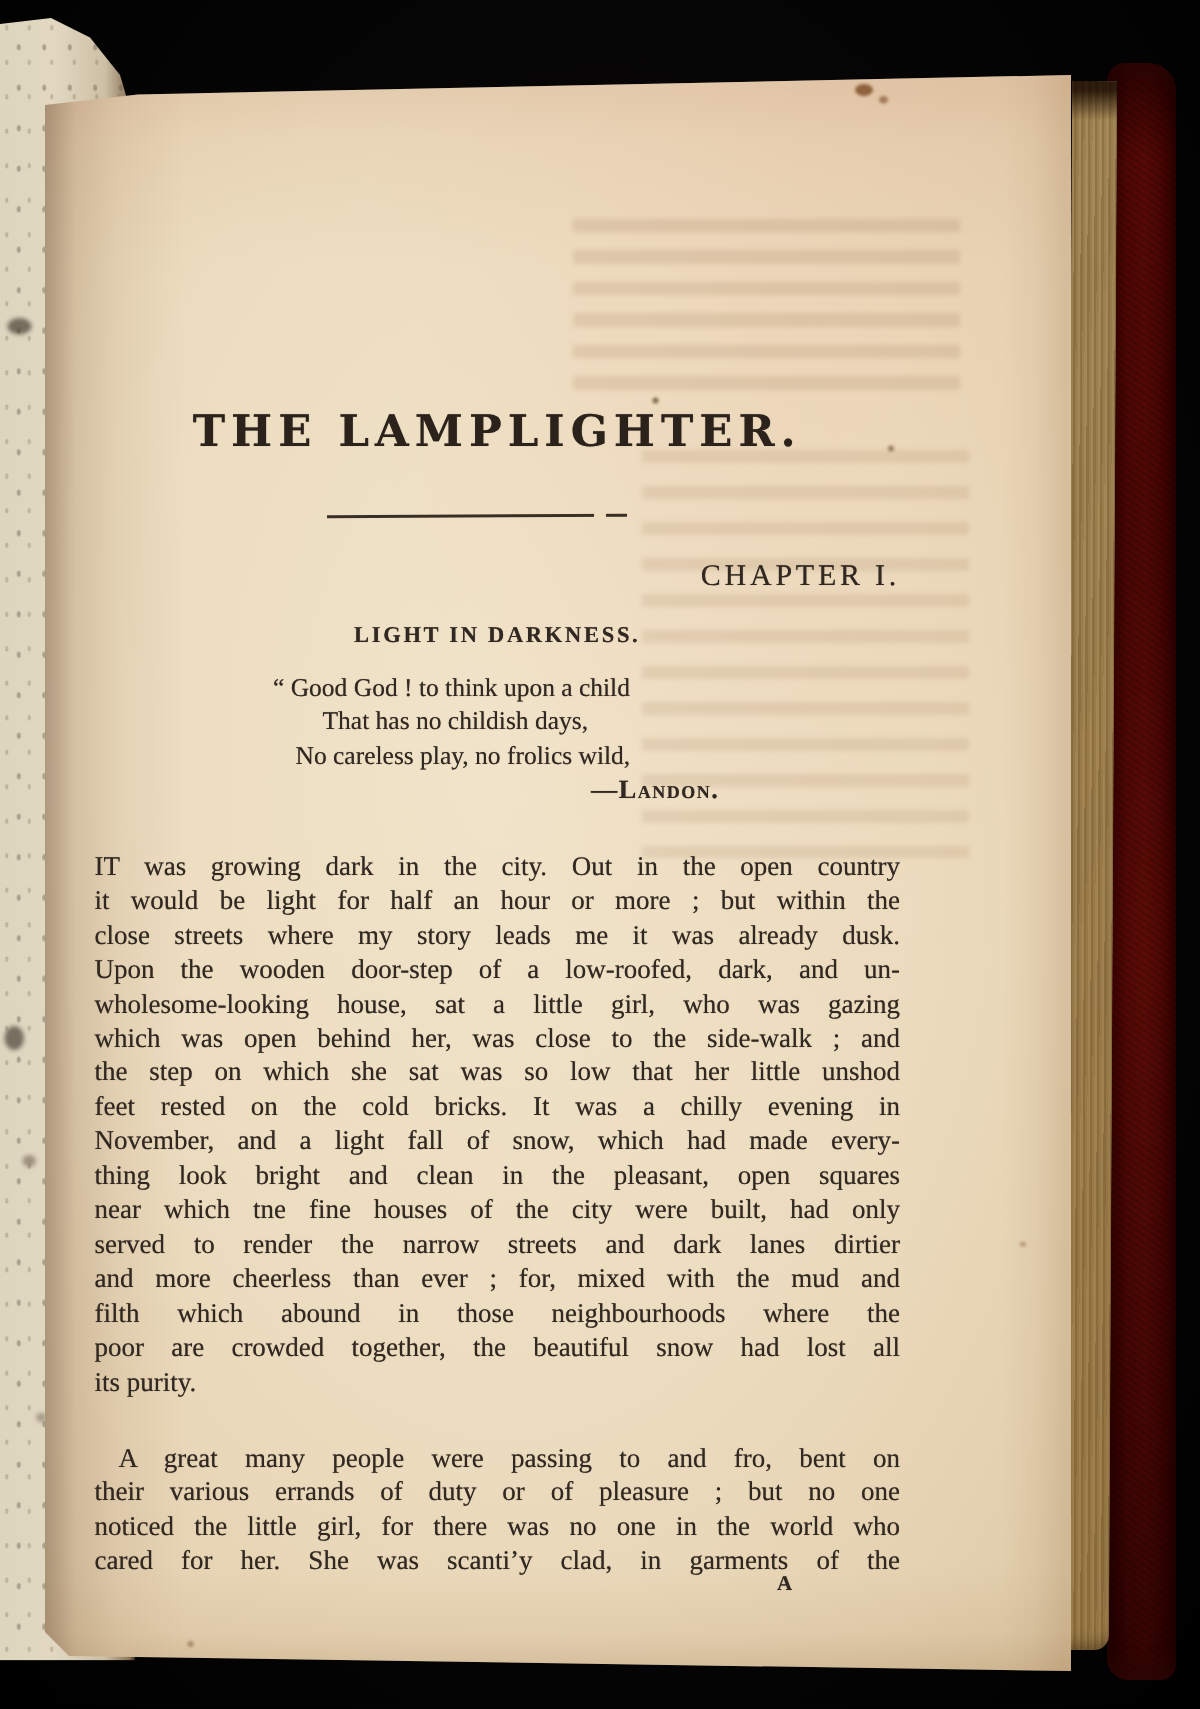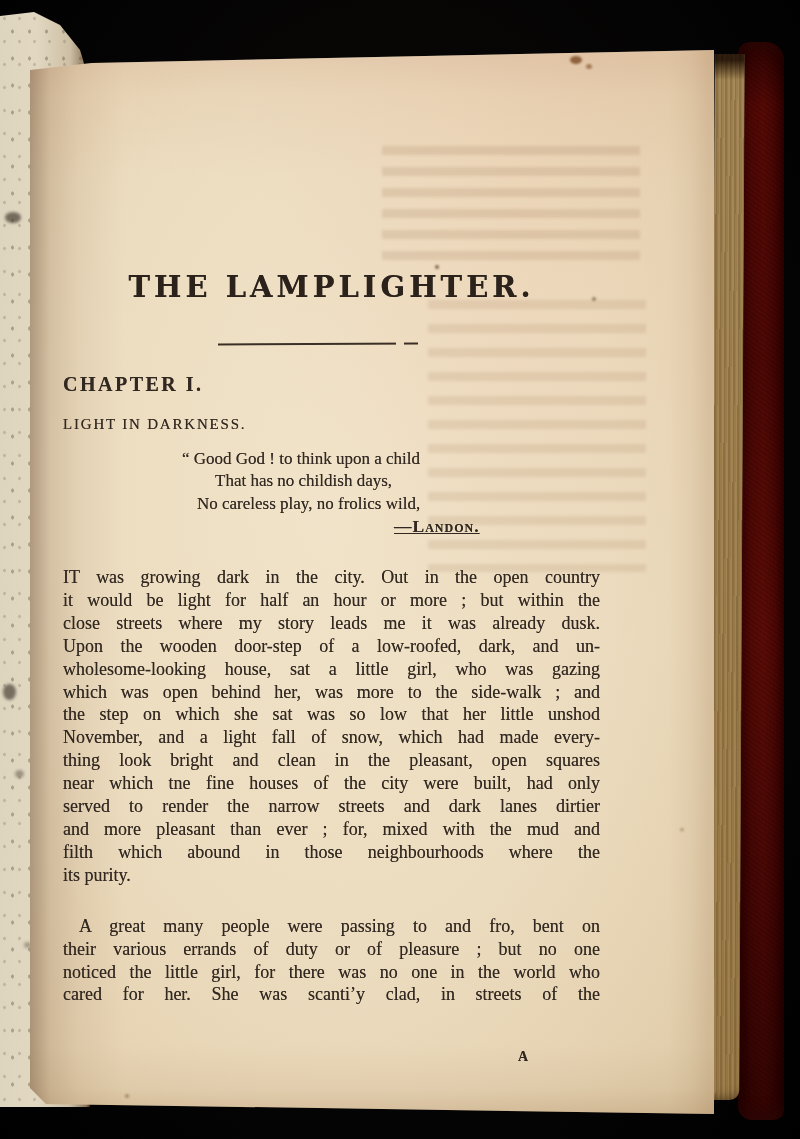"CHAPTER I." .chapter { font-weight: 700 -> 400; text-align: left -> right }
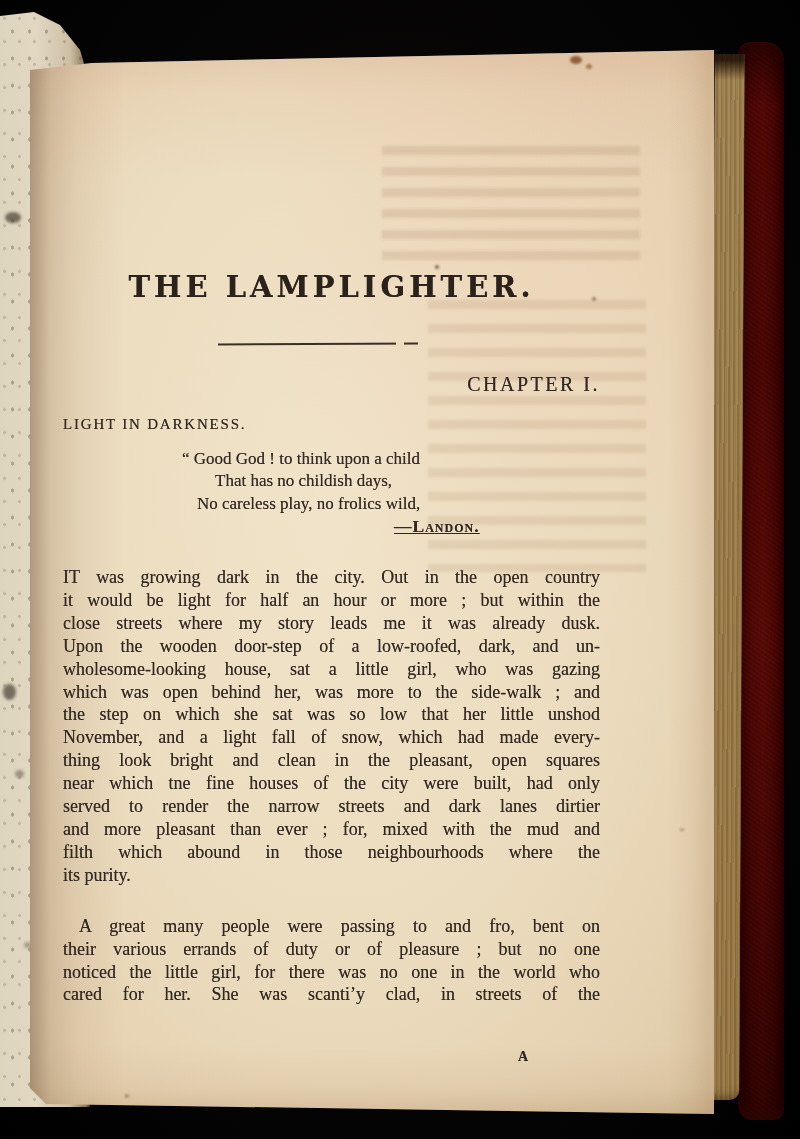"LIGHT IN DARKNESS." .section { font-weight: 400 -> 700; text-align: left -> center }
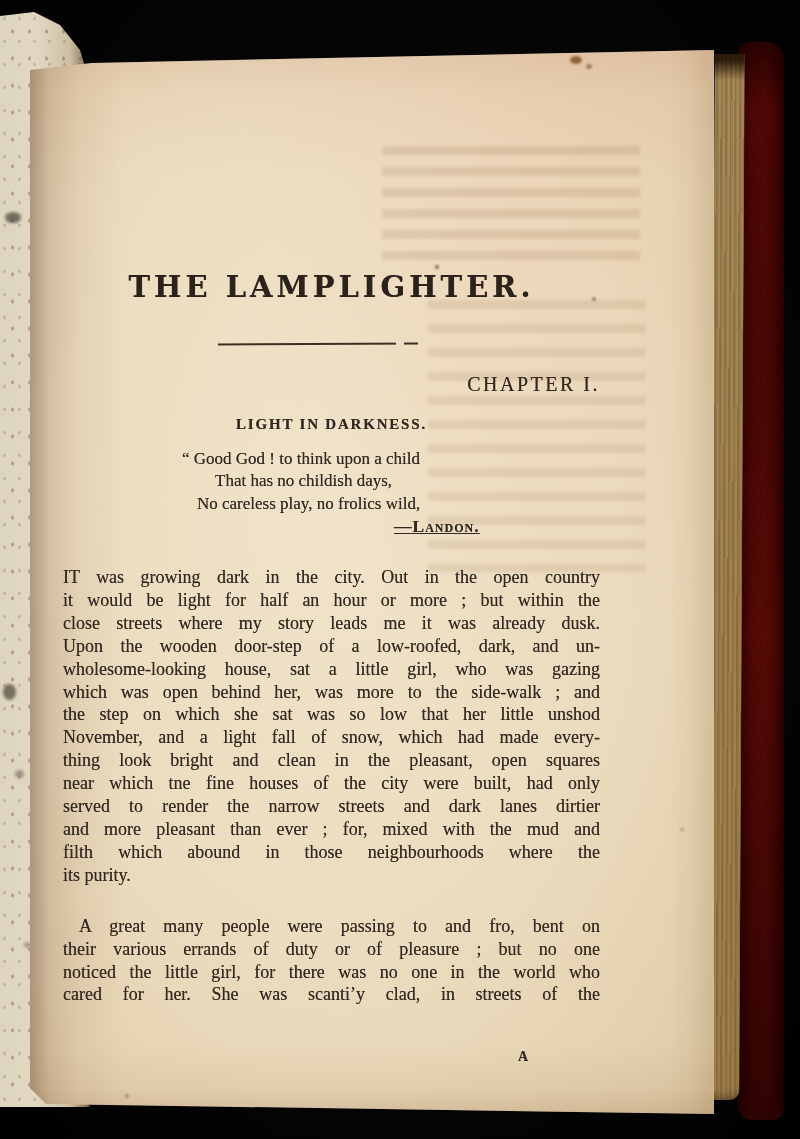"—Landon." .attribution { text-decoration: underline -> none }
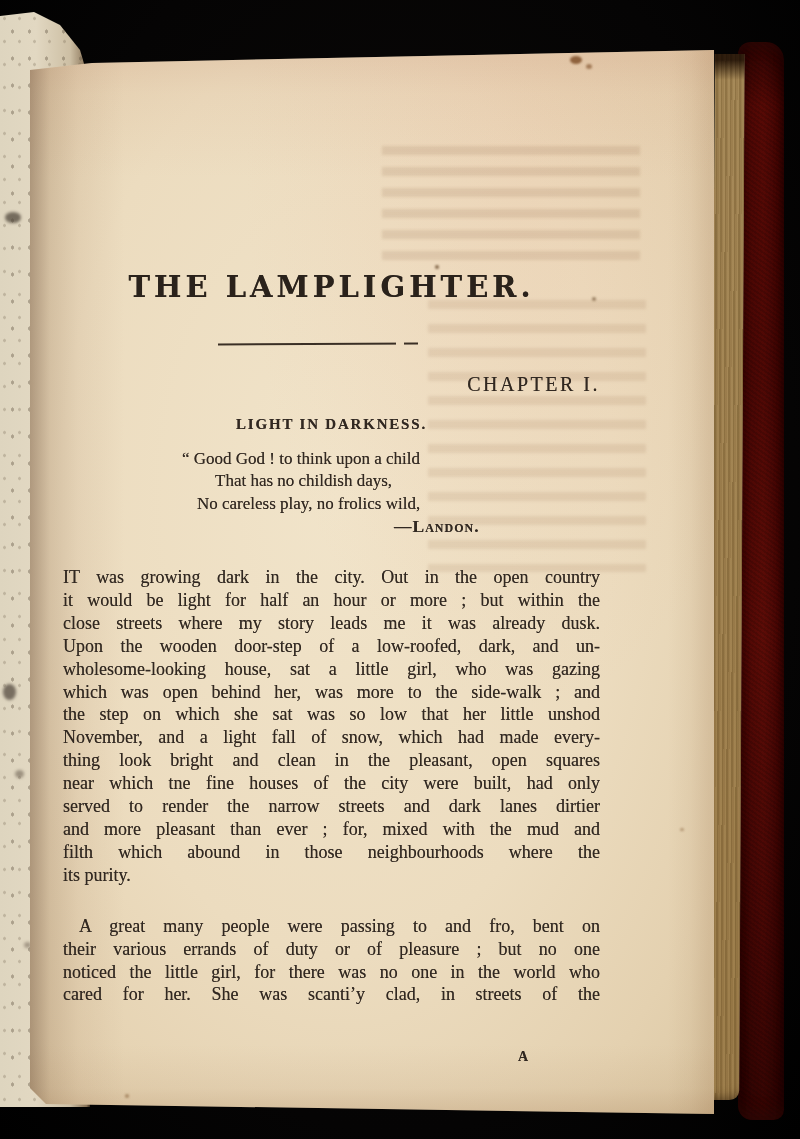"which was open behind her," div.tline { text: more -> close }
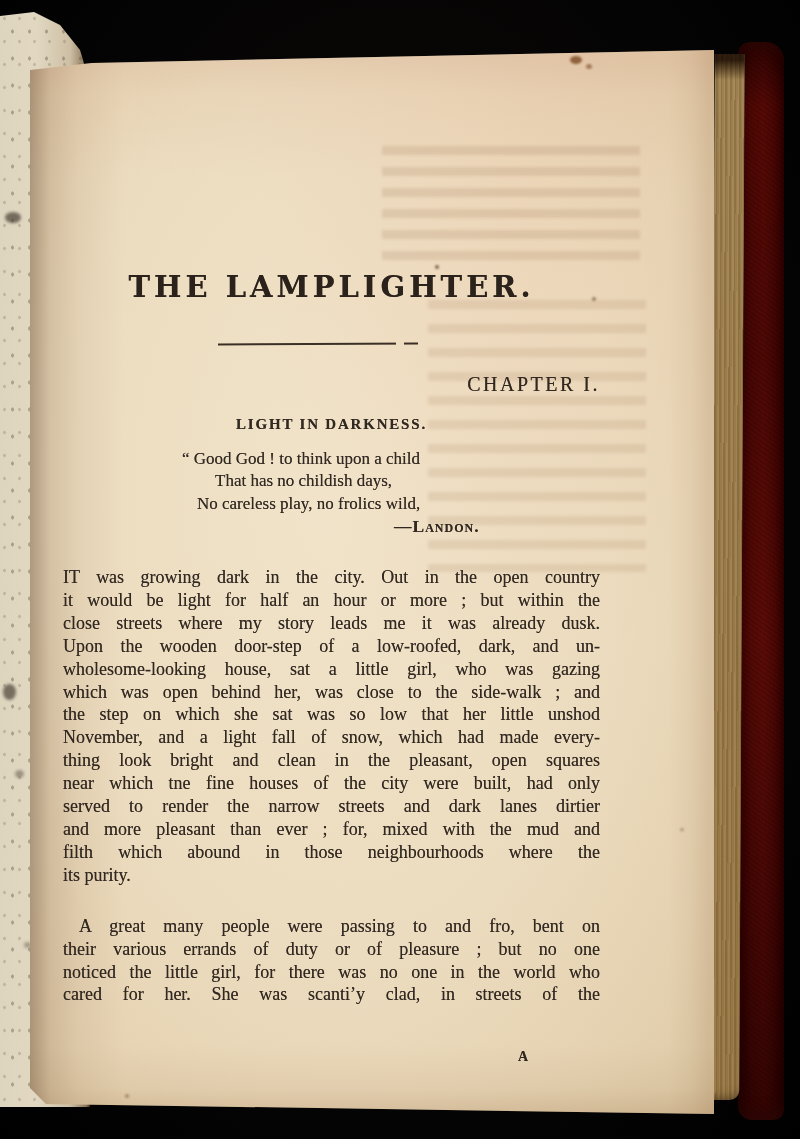"feet rested on the cold" div.tline { html: none -> <div>feet rested on the cold bricks. It was a chilly evening in</div> }
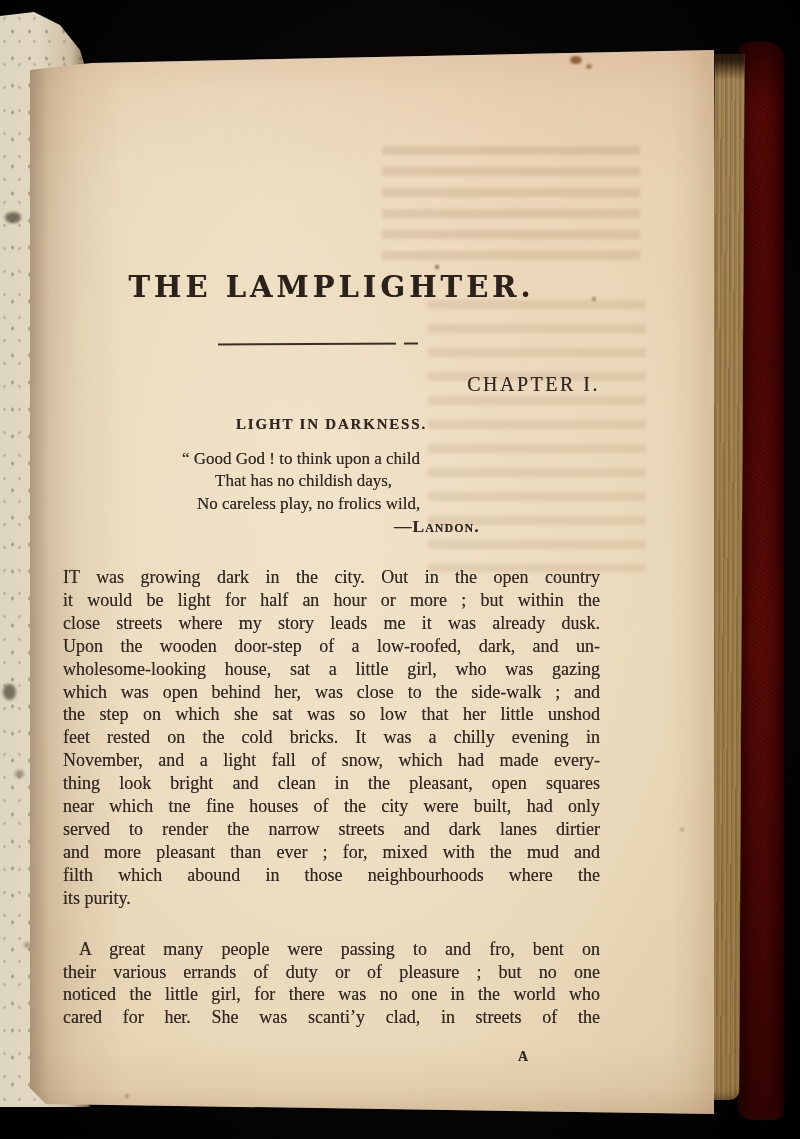"and more pleasant than ever" div.tline { text: pleasant -> cheerless }
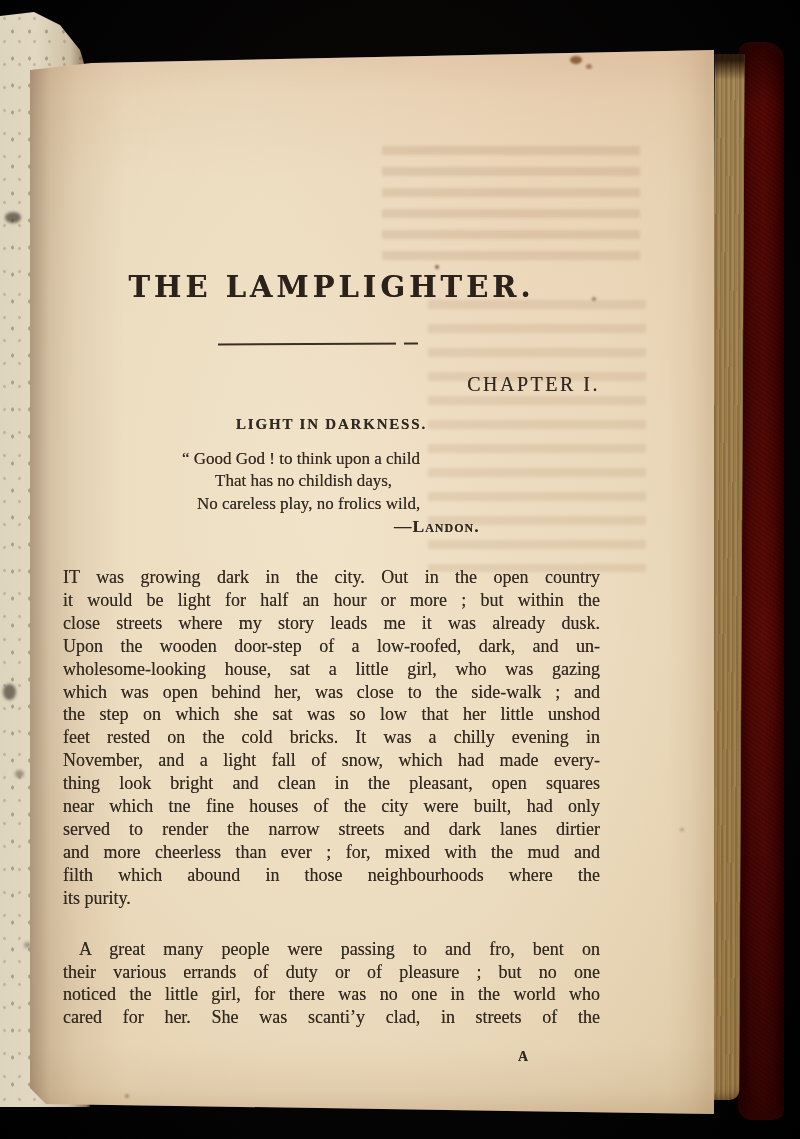"poor are crowded together, the" div.tline { html: none -> <div>poor are crowded together, the beautiful snow had lost all</div> }
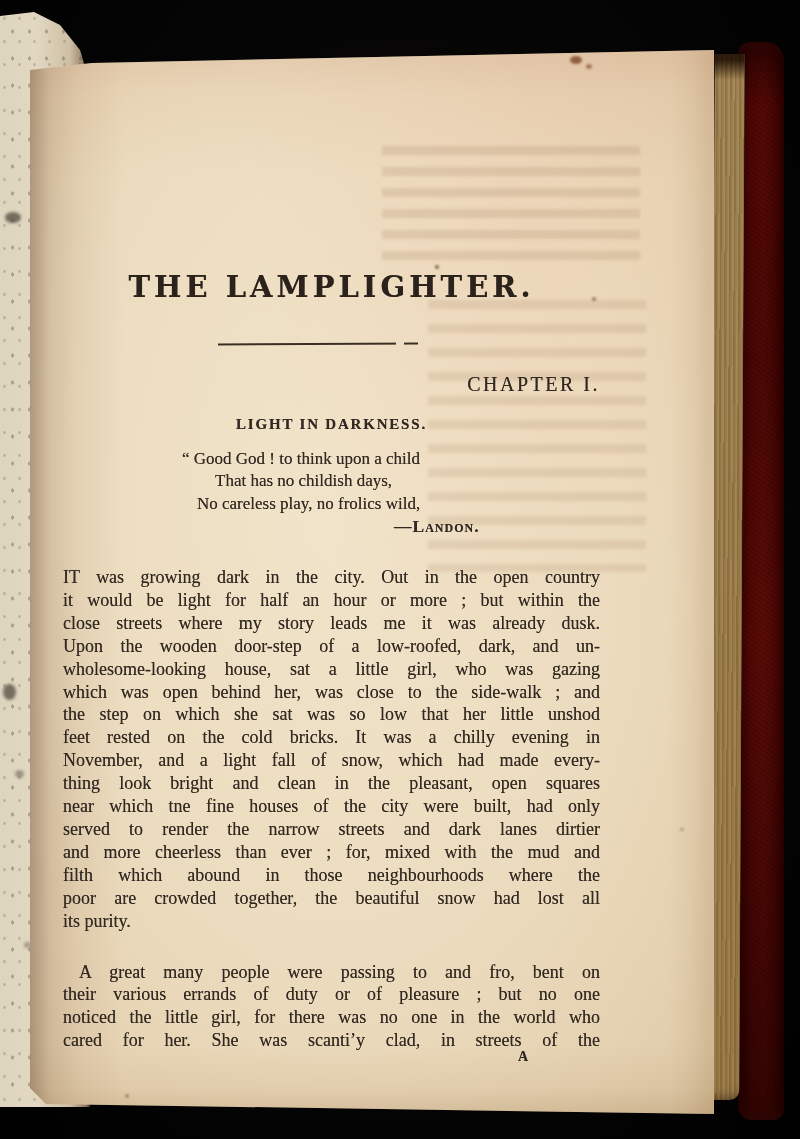"cared for her. She was" div.tline { text: streets -> garments }
